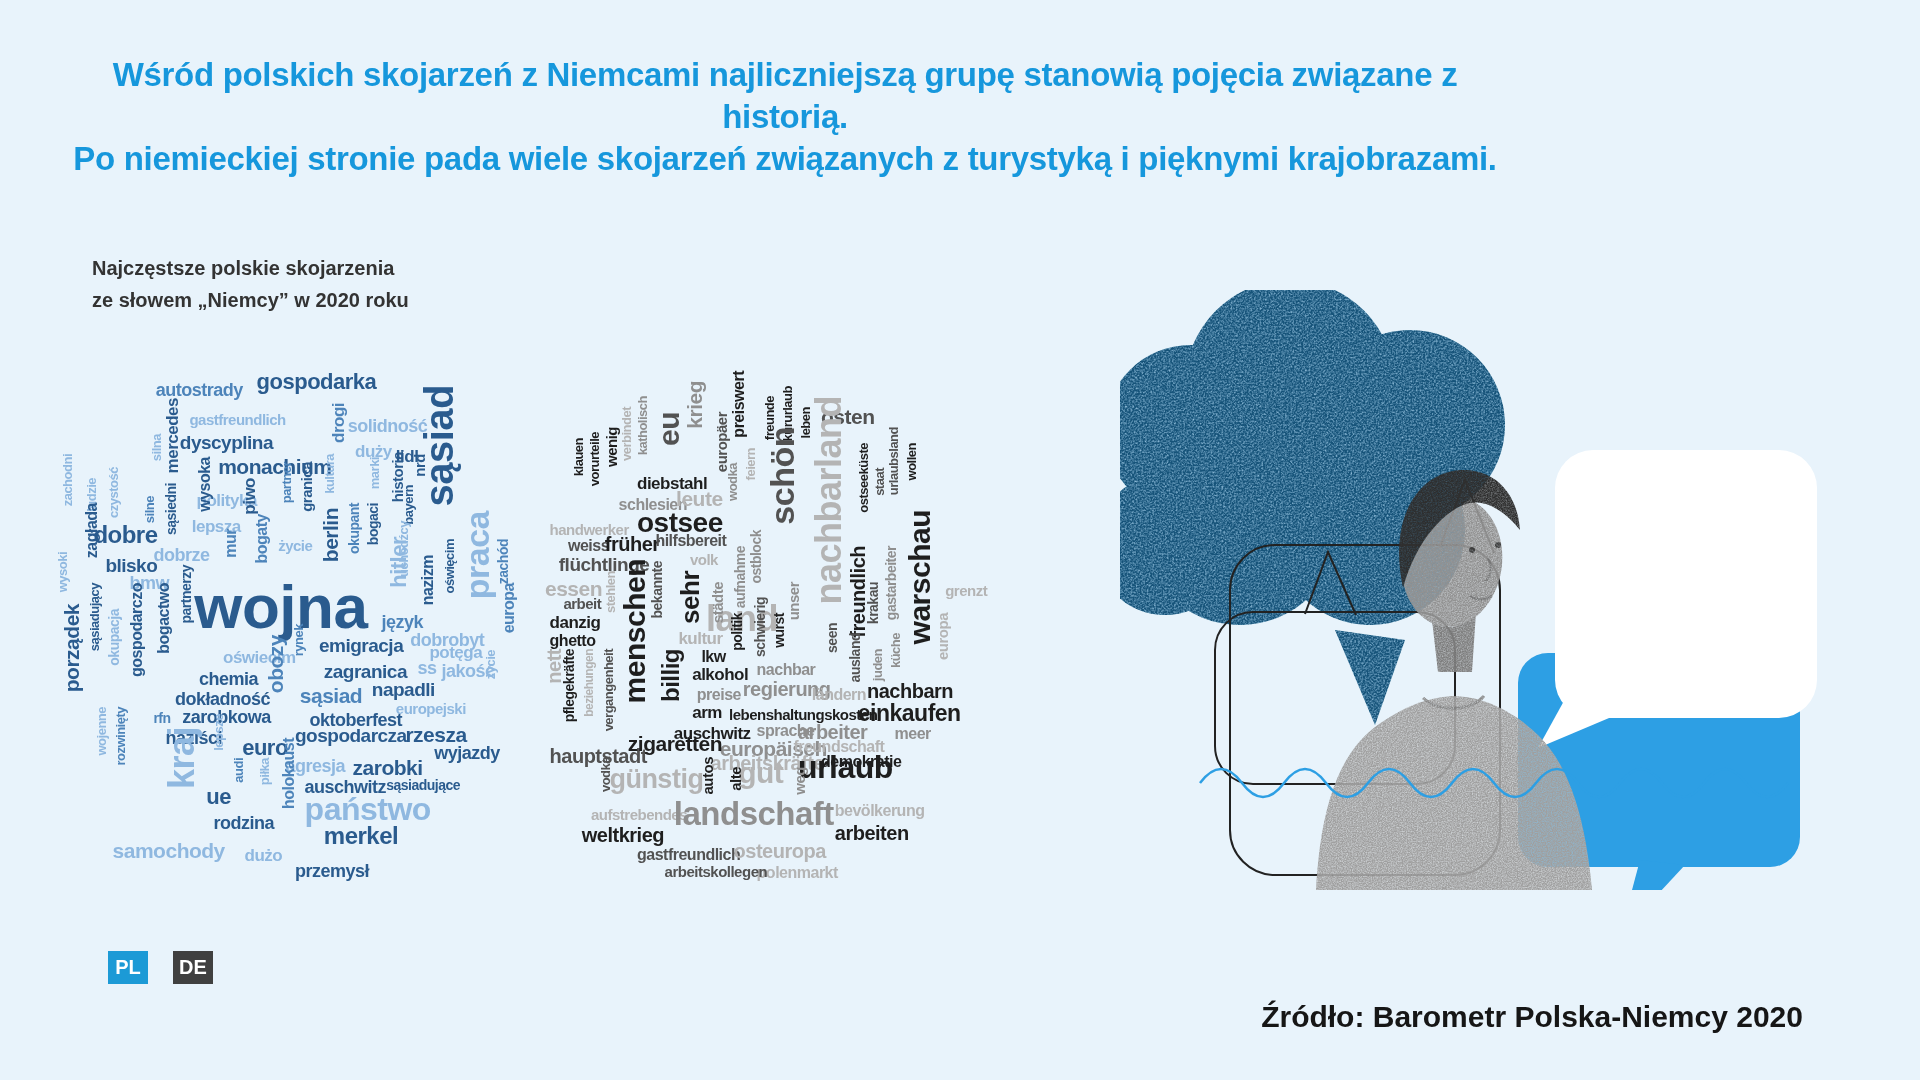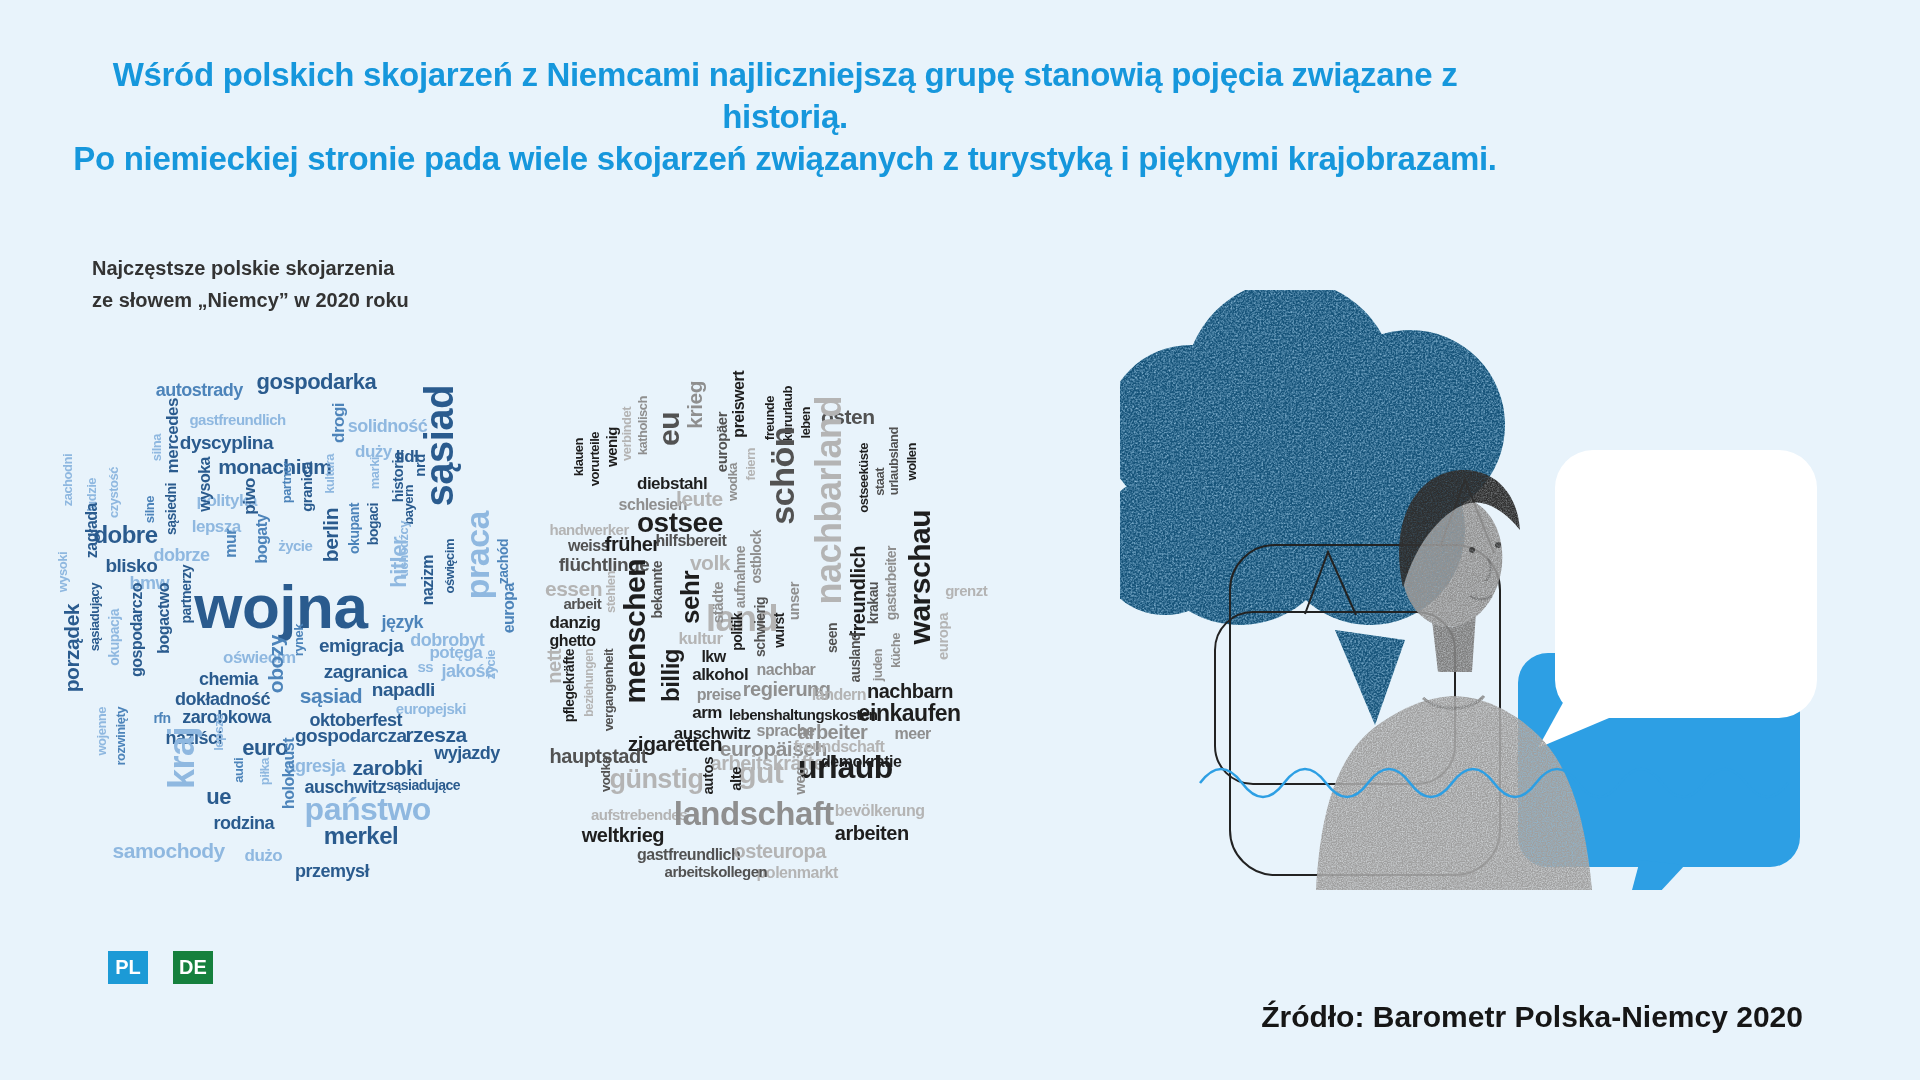"volk" span.wc-word { font-size: 21px -> 15px }
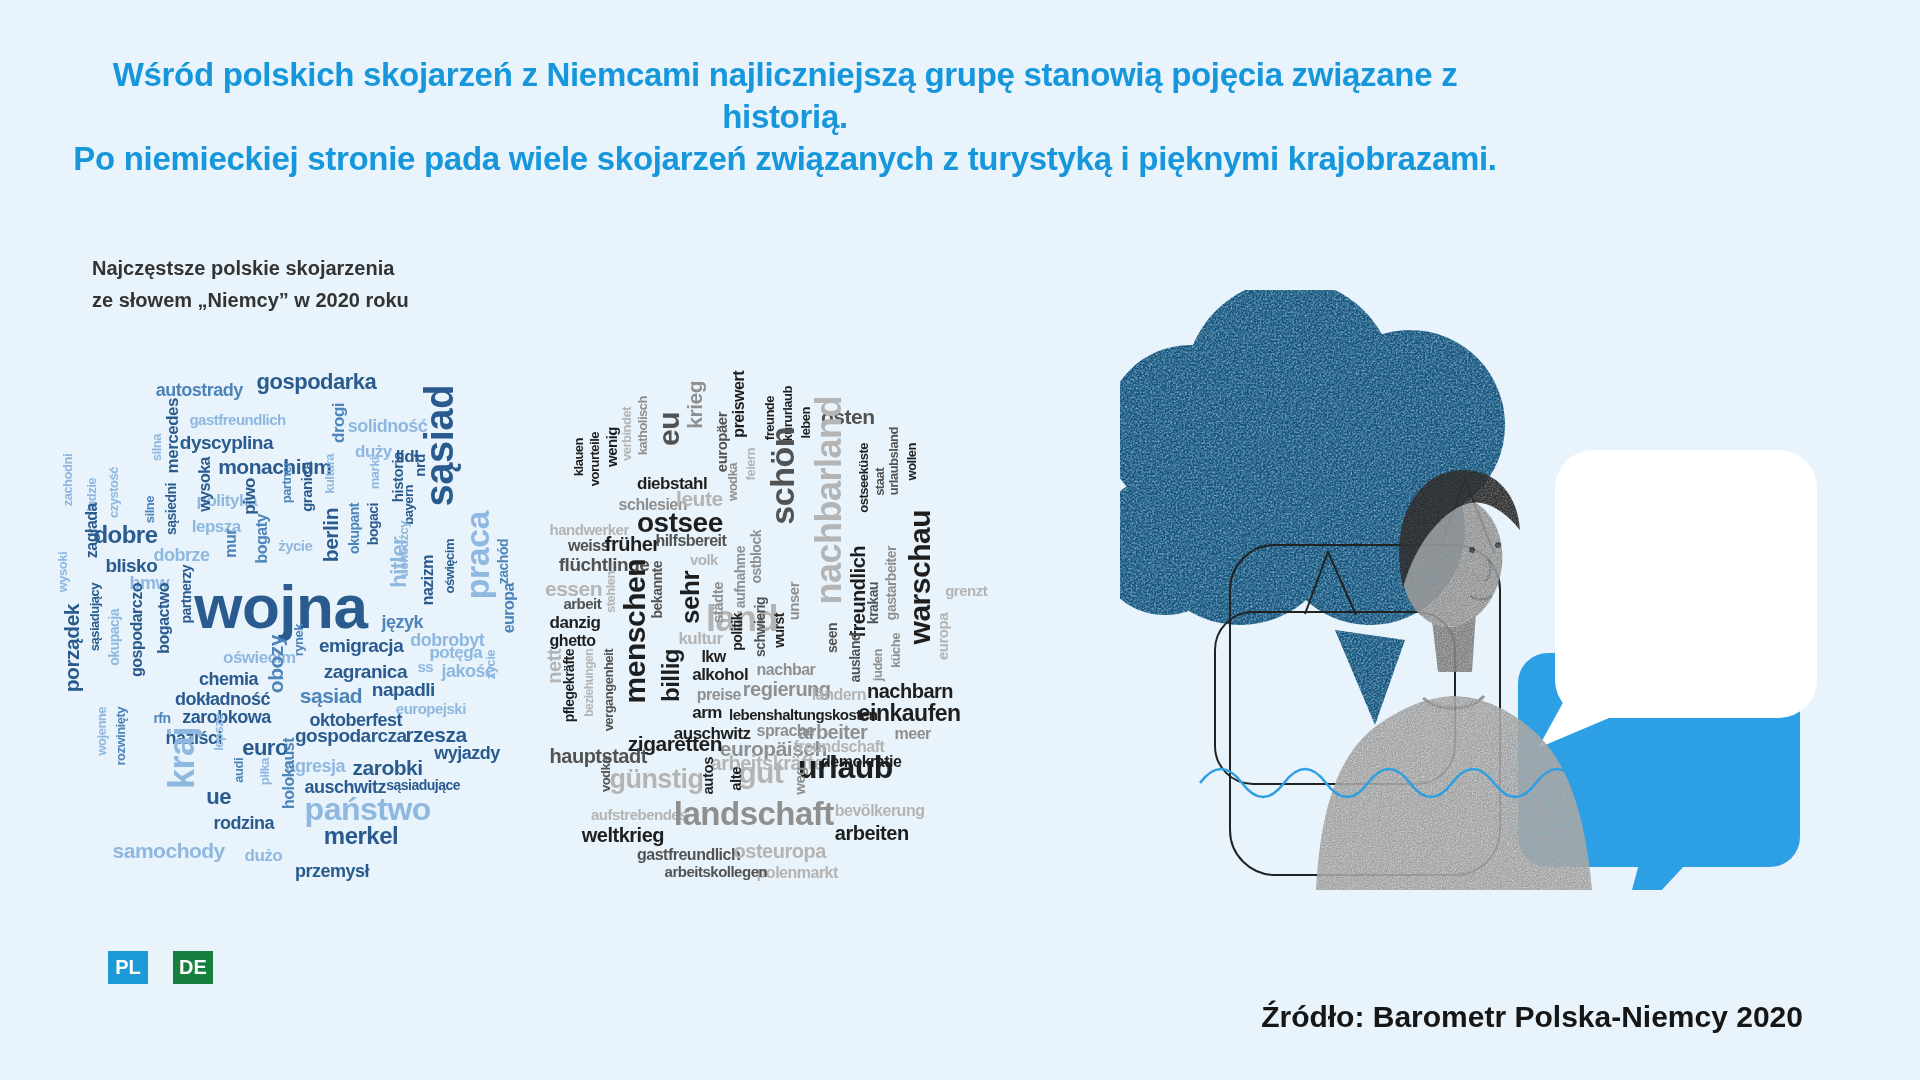"ss" span.wc-word { font-size: 15px -> 18px }
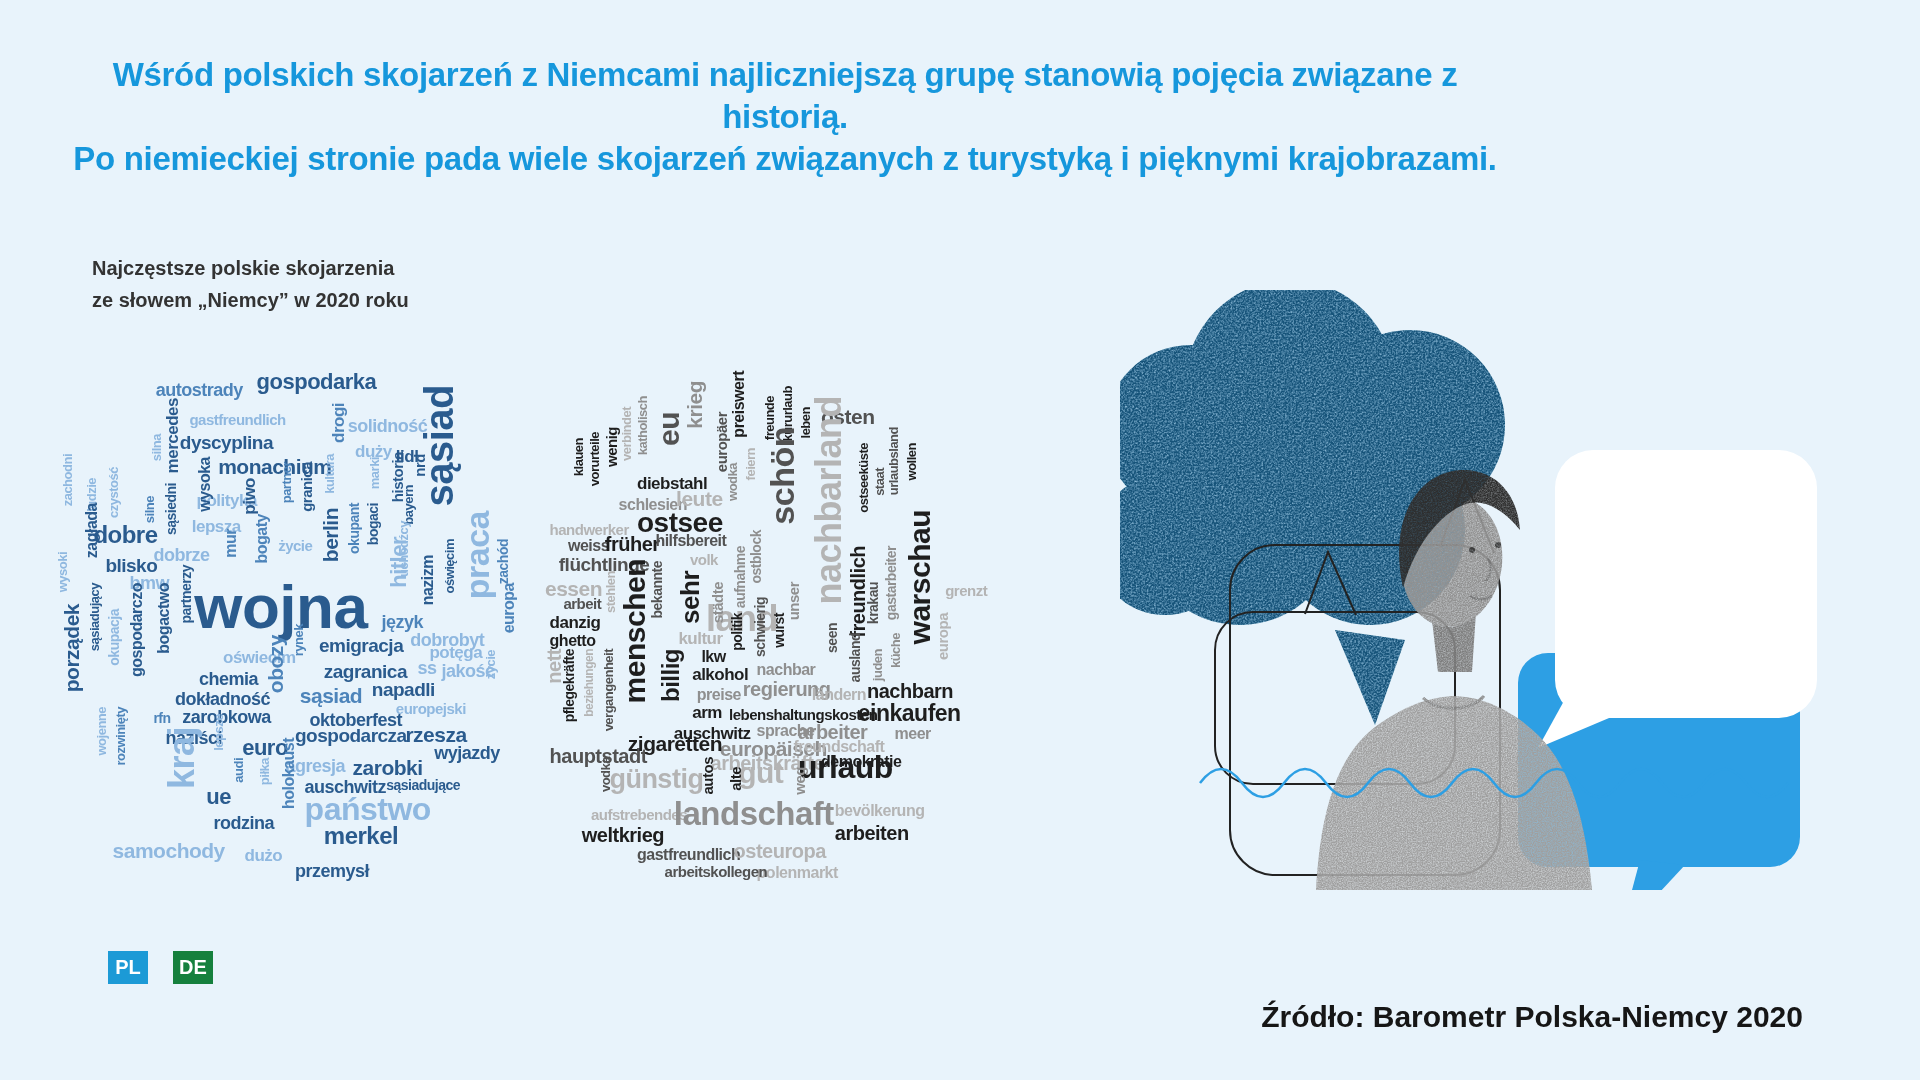"DE" div.lang-btn { background: #15803d -> #404040 }
